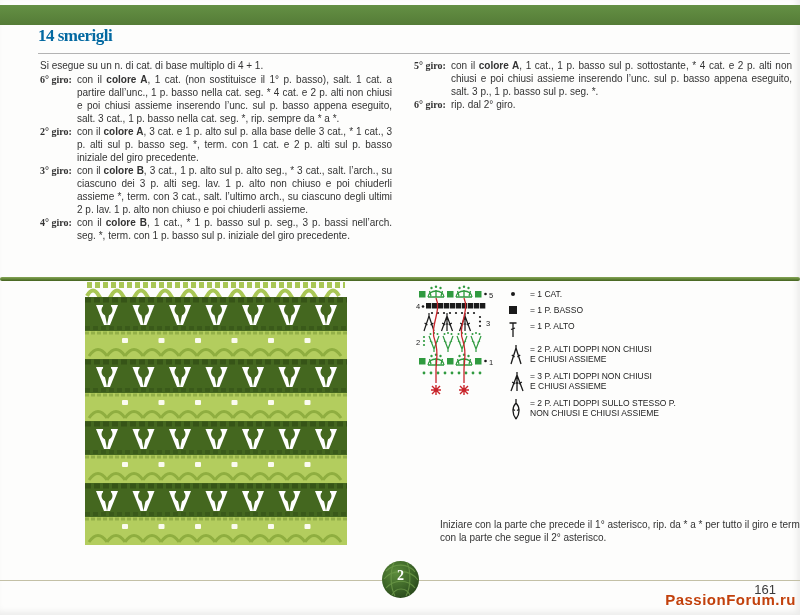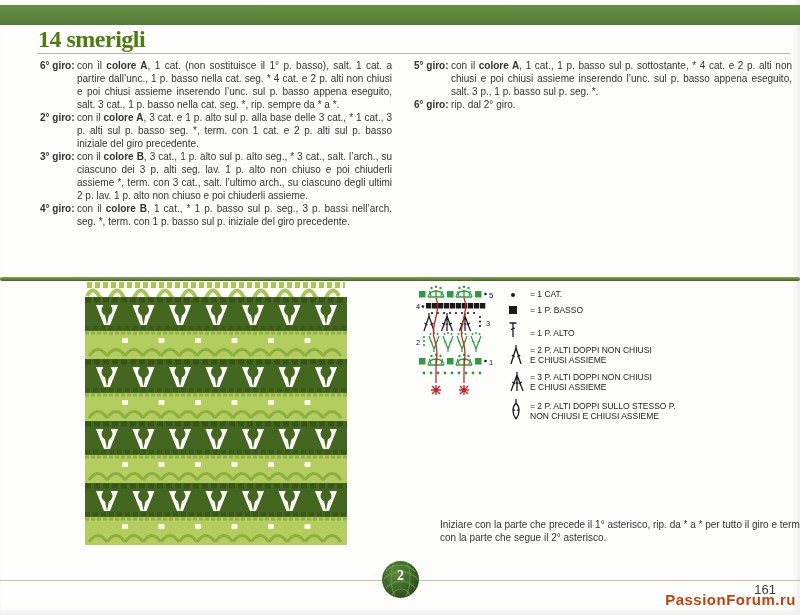"14 smerigli" .title { color: #4d7c0f -> #0369a1; font-size: 24px -> 17px }
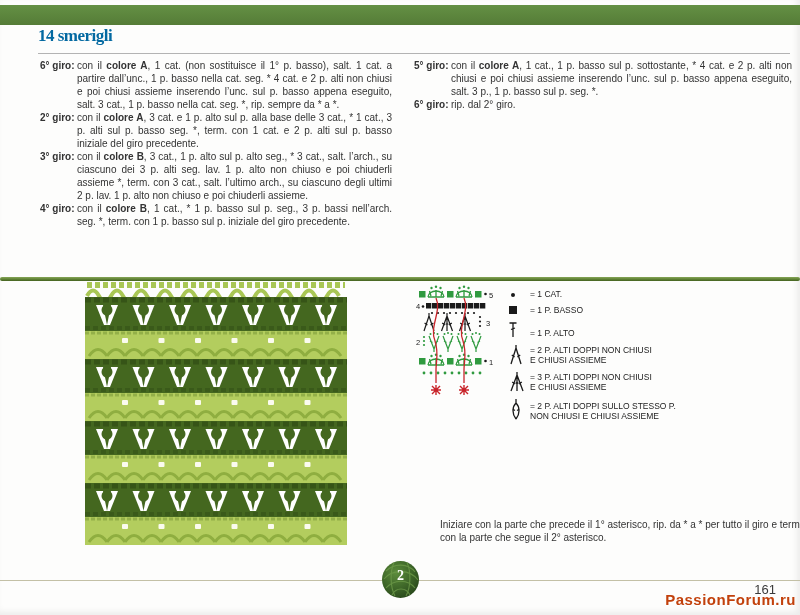"Si esegue su un n." p.intro { html: none -> <p>Si esegue su un n. di cat. di base multiplo di 4 + 1.</p> }
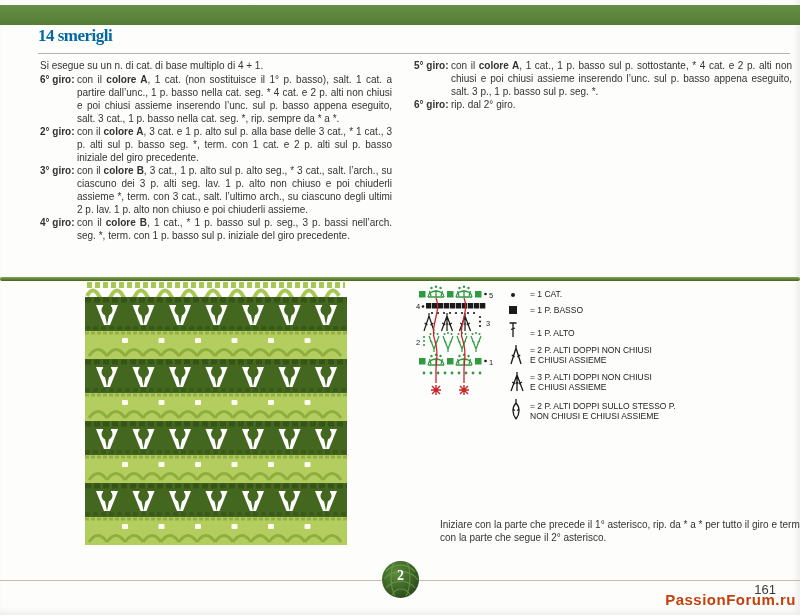"5° giro:" .round-label { font-family: none -> Liberation Serif, serif }
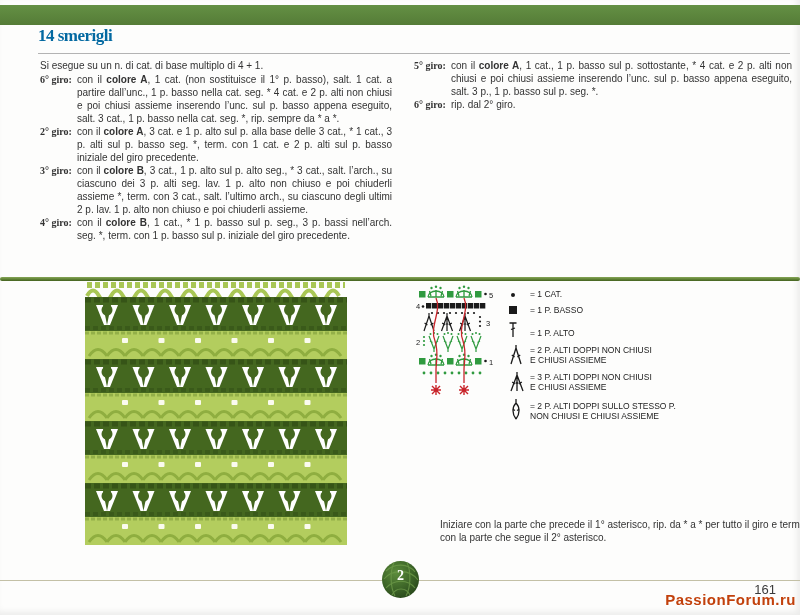"= 1 CAT." .legend-row { align-items: flex-end -> flex-start }
